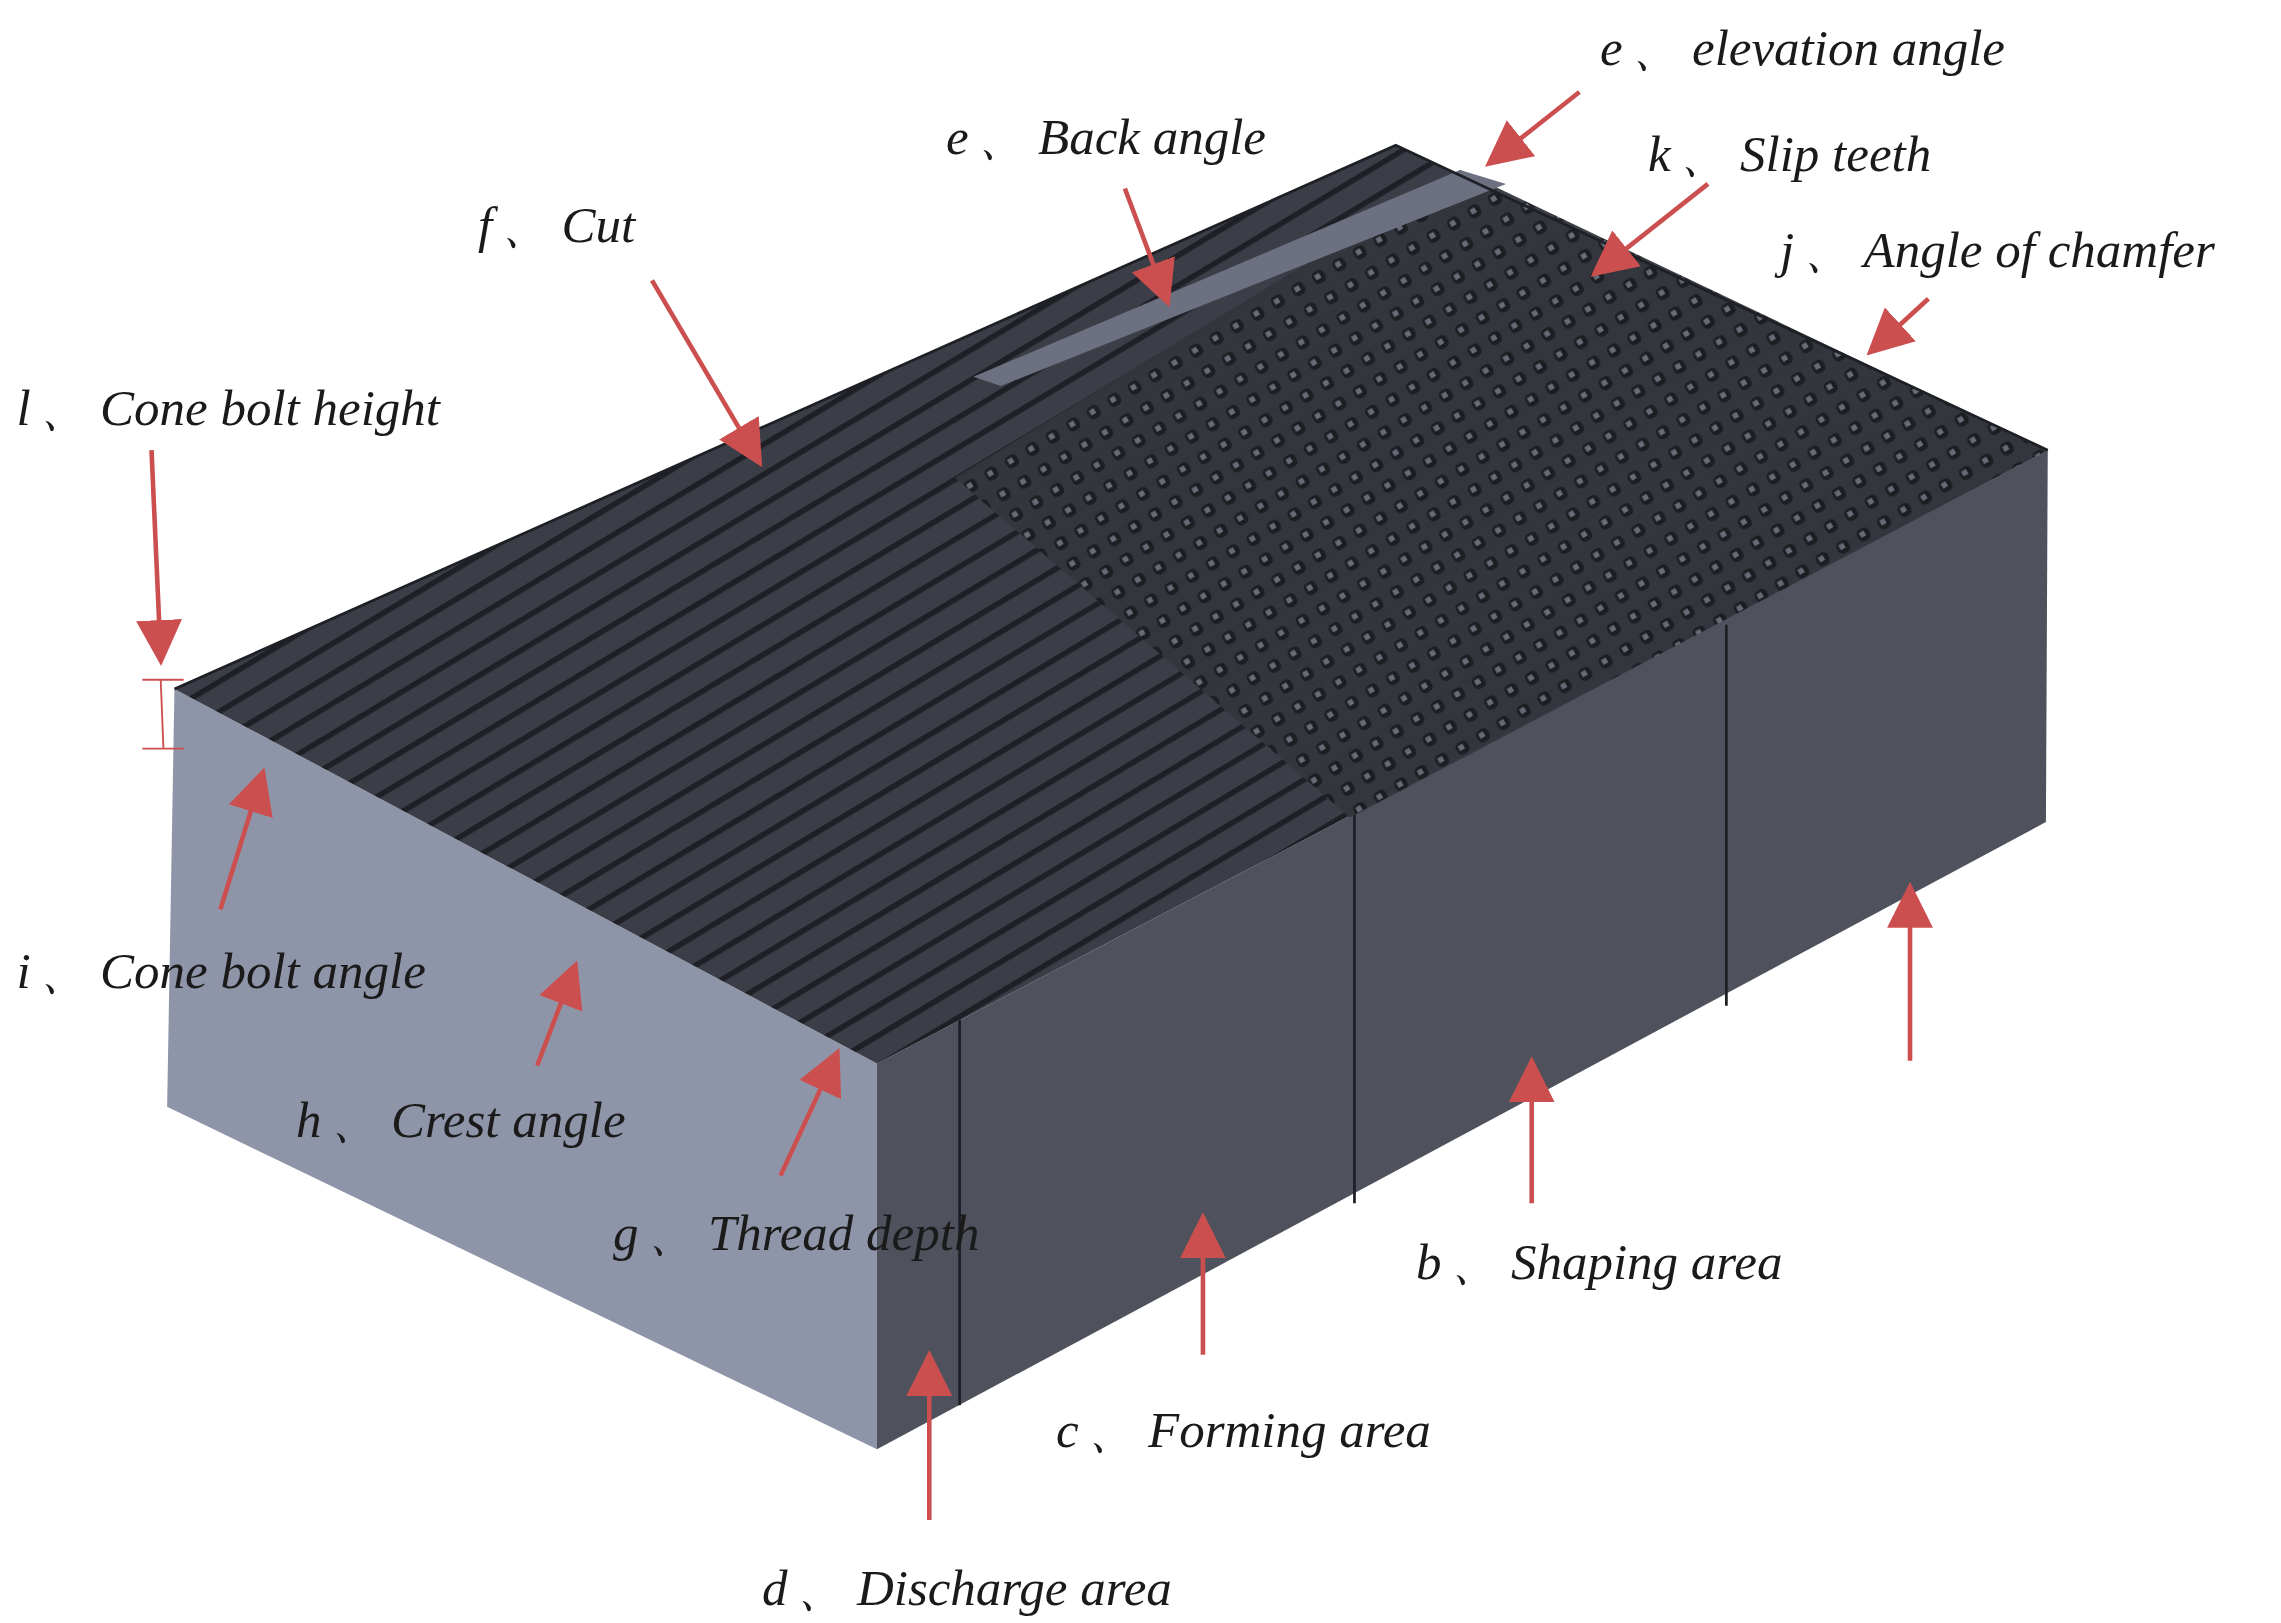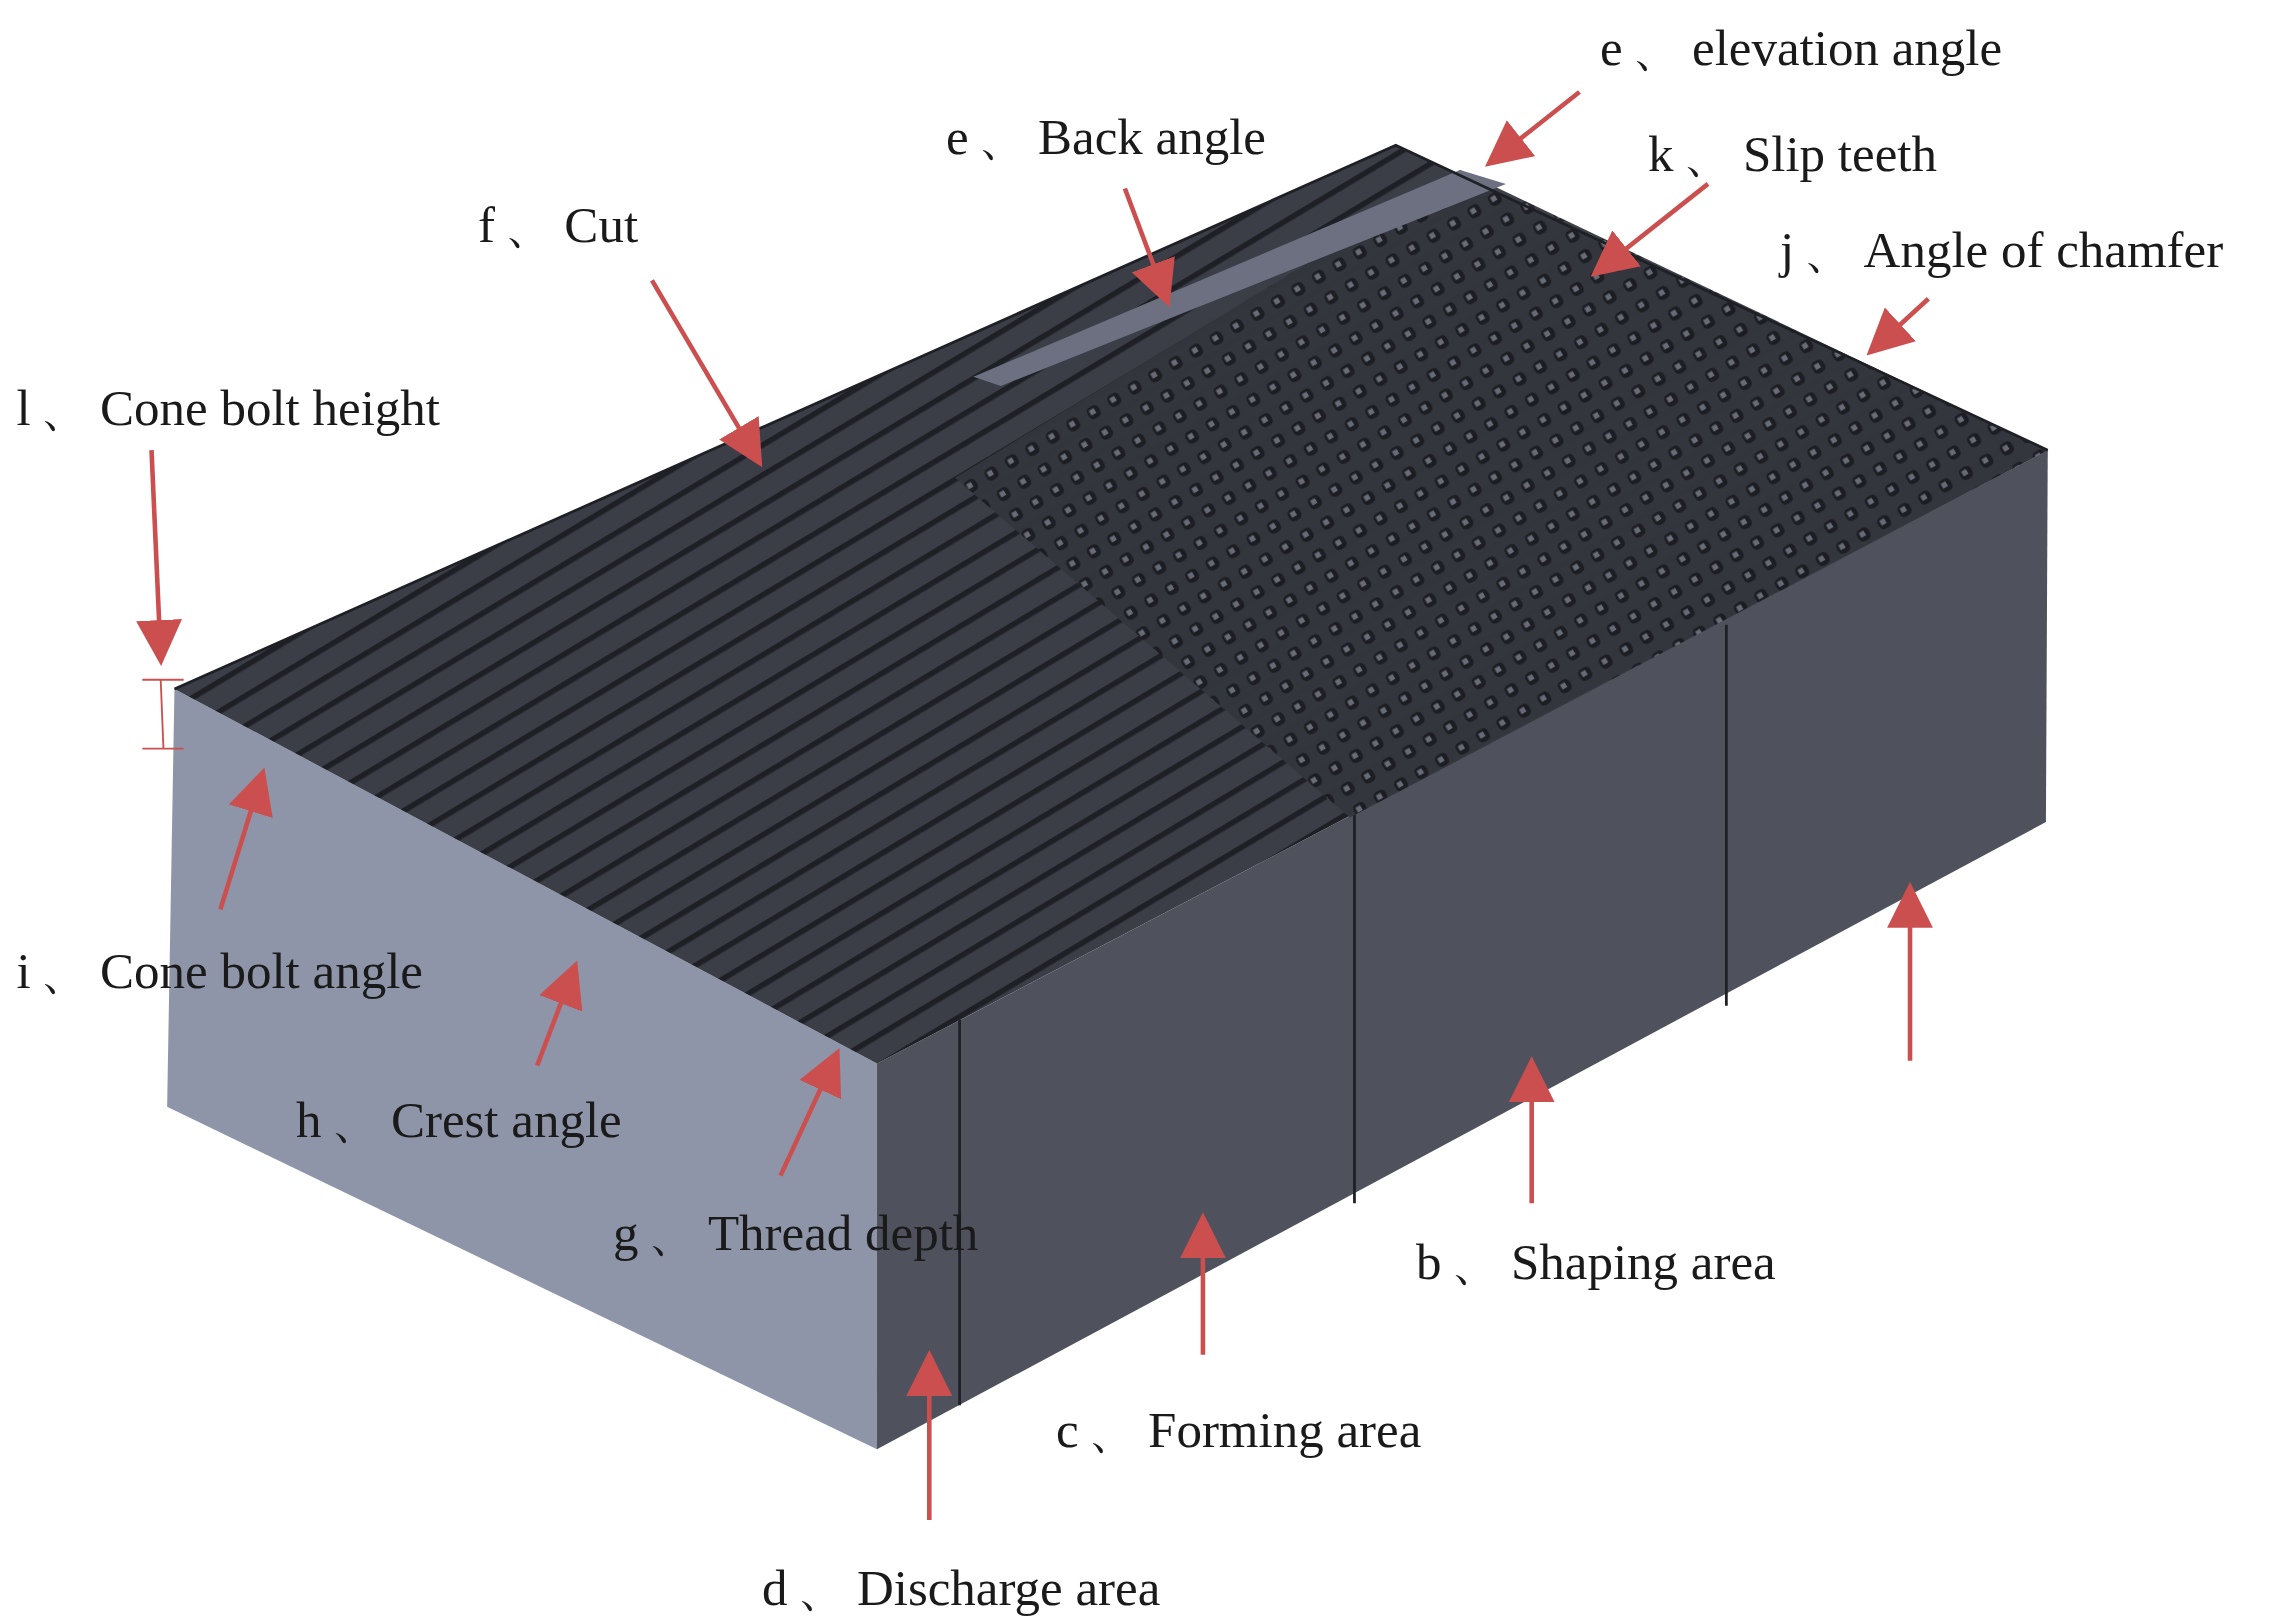"e 、 elevation angle" .label { font-style: none -> italic }
